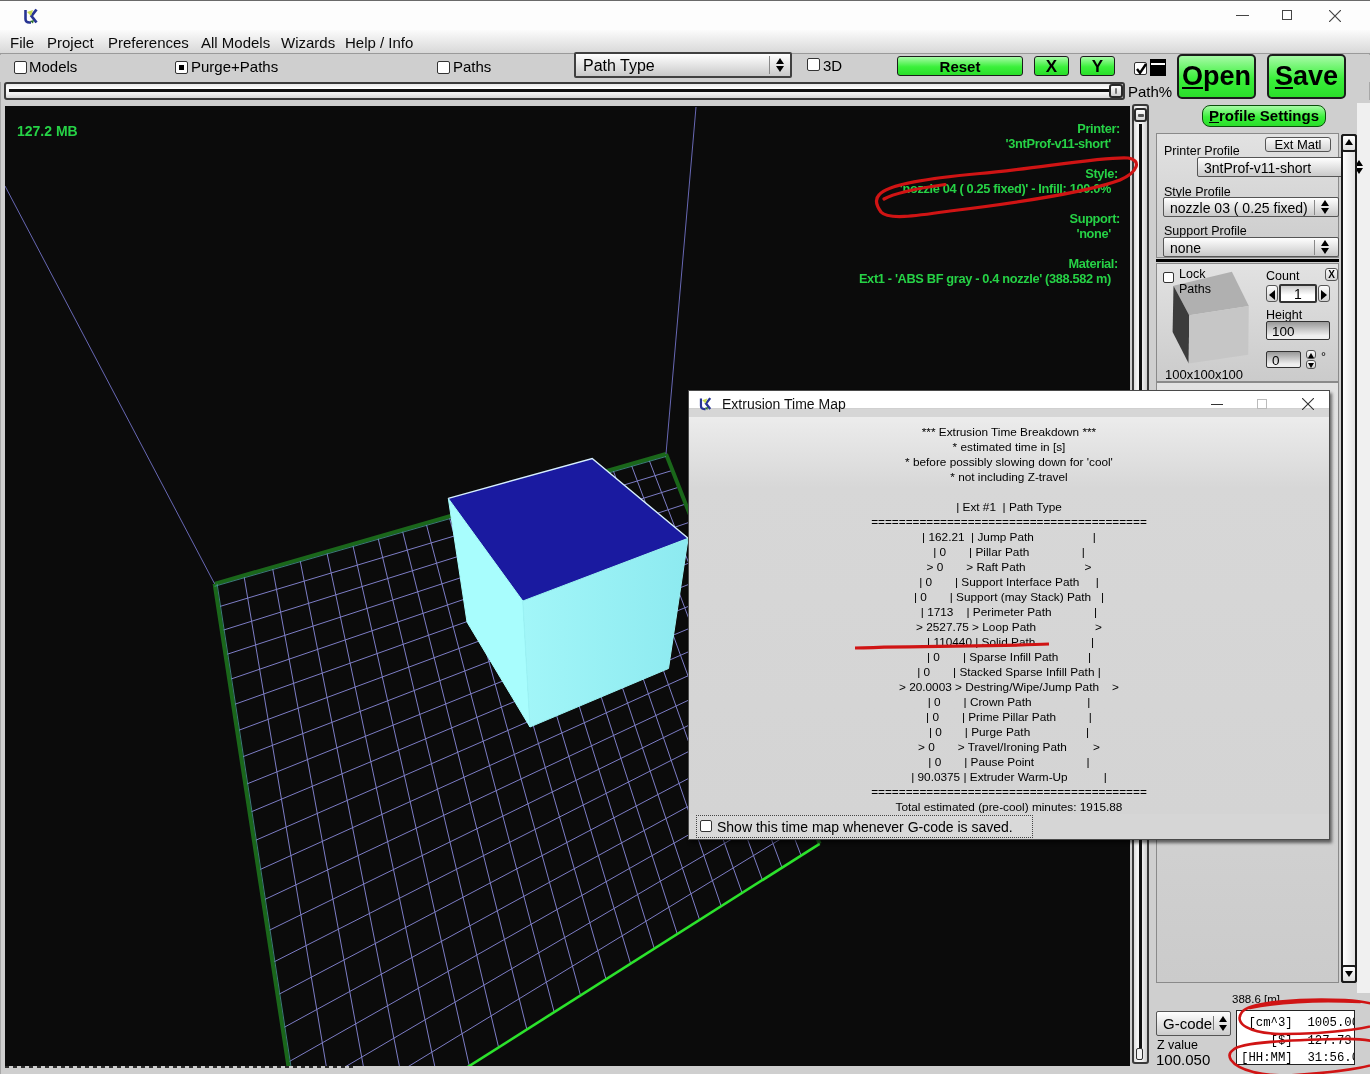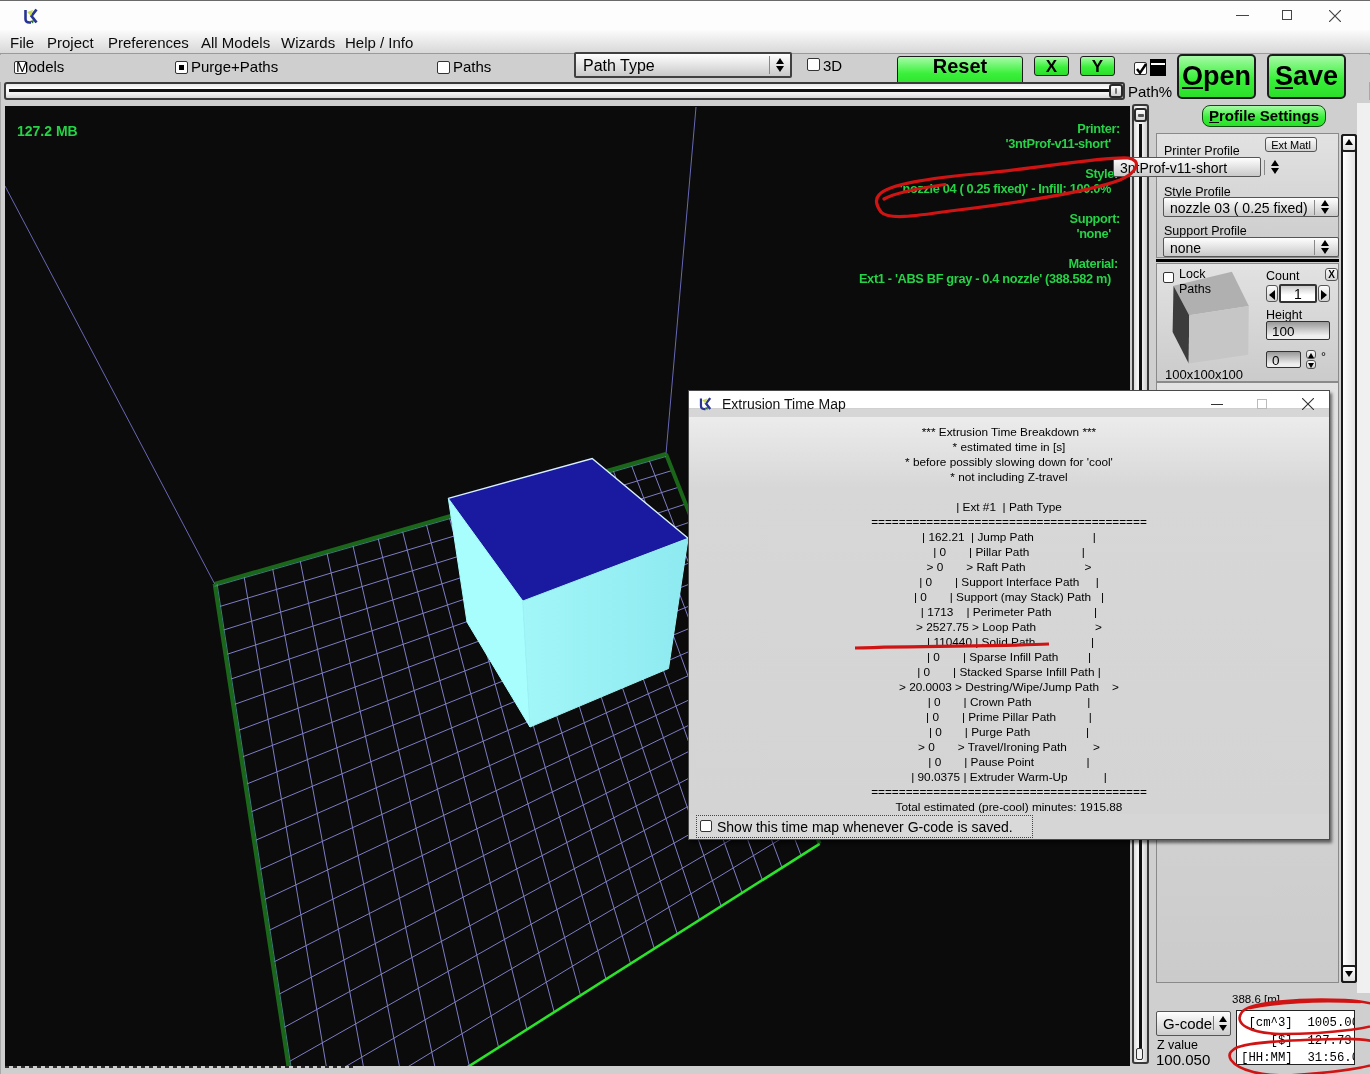"Models" div.lbl { left: 16px -> 29px }
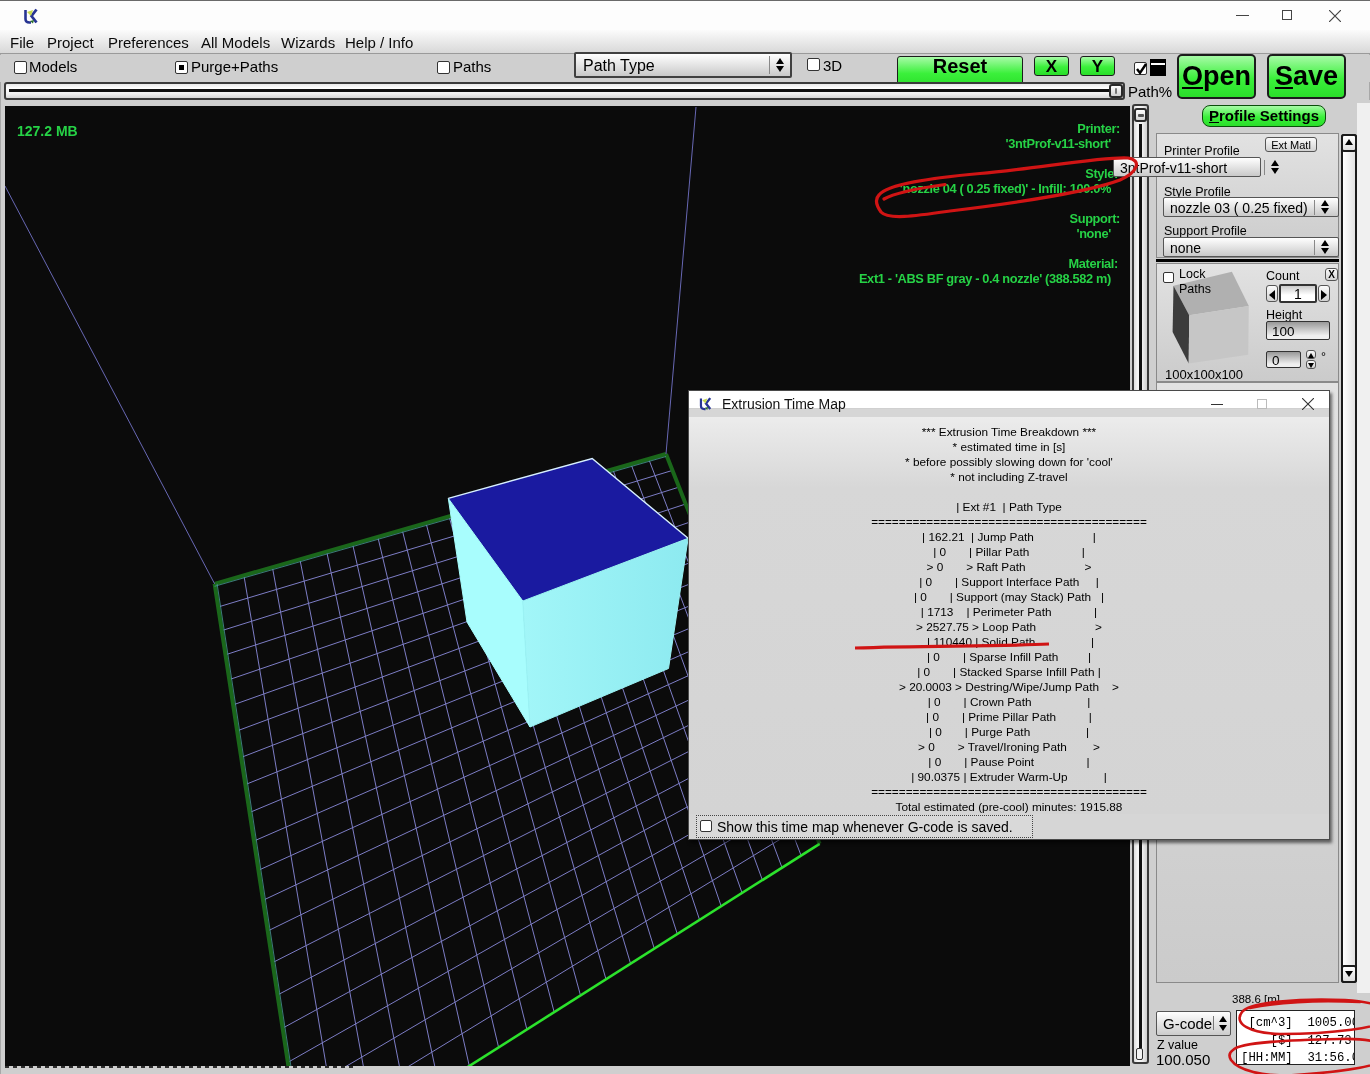"Reset" div.grnbtn { font-size: 20px -> 15px; height: 32px -> 20px }
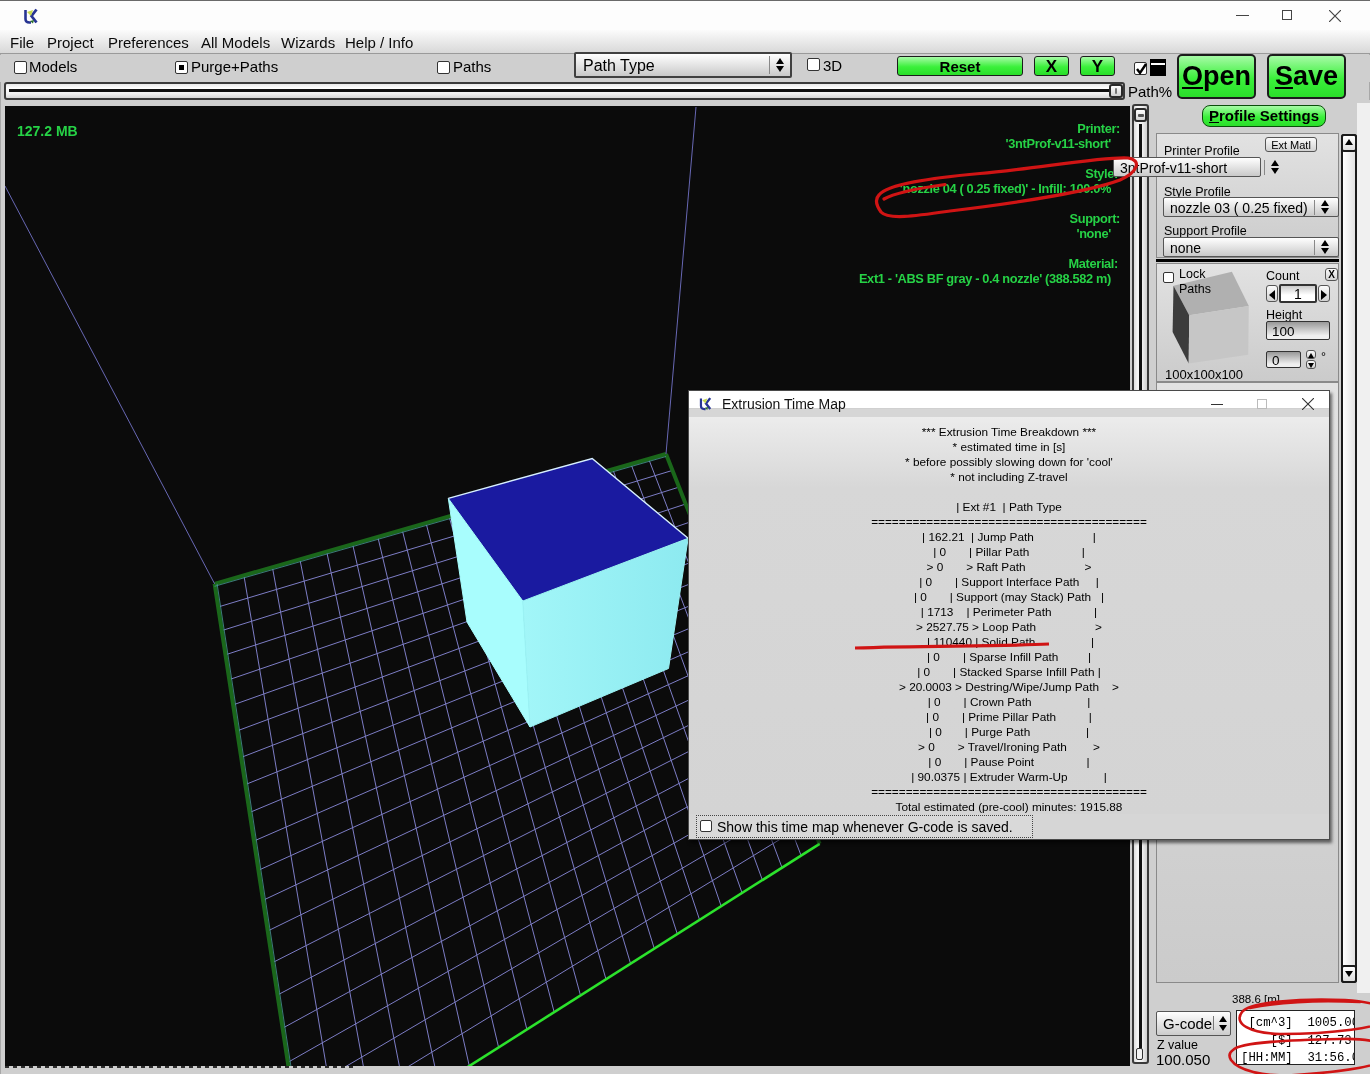"Ext Matl" div.graybtn { font-size: 11px -> 13px; width: 52px -> 66px }
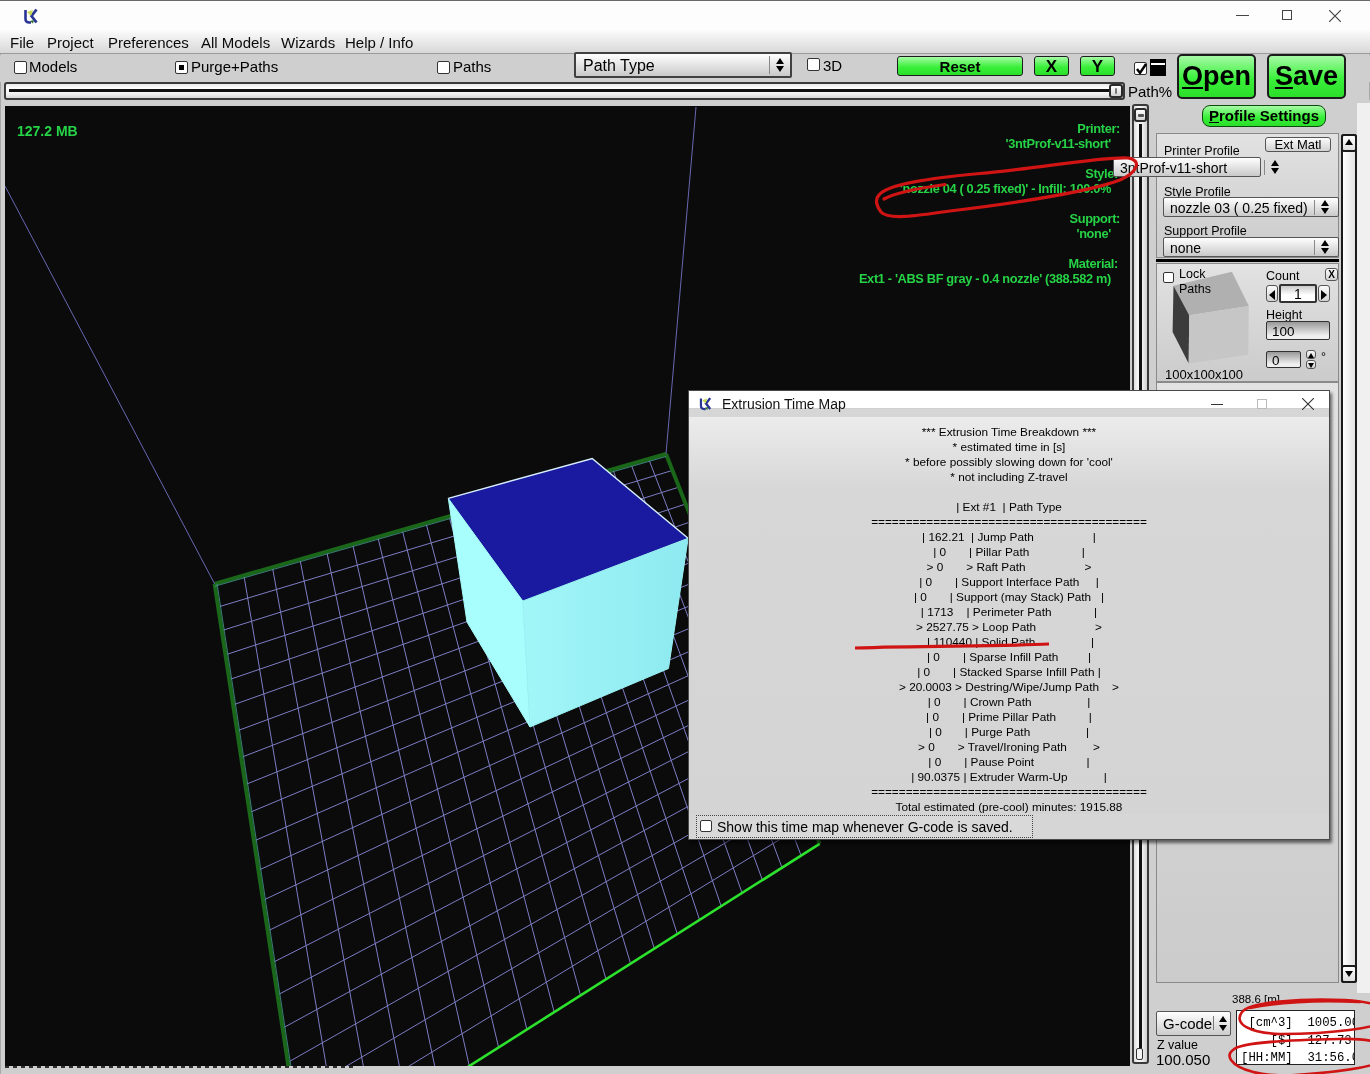"3ntProf-v11-short" div.pcombo { left: 1113px -> 1197px }
